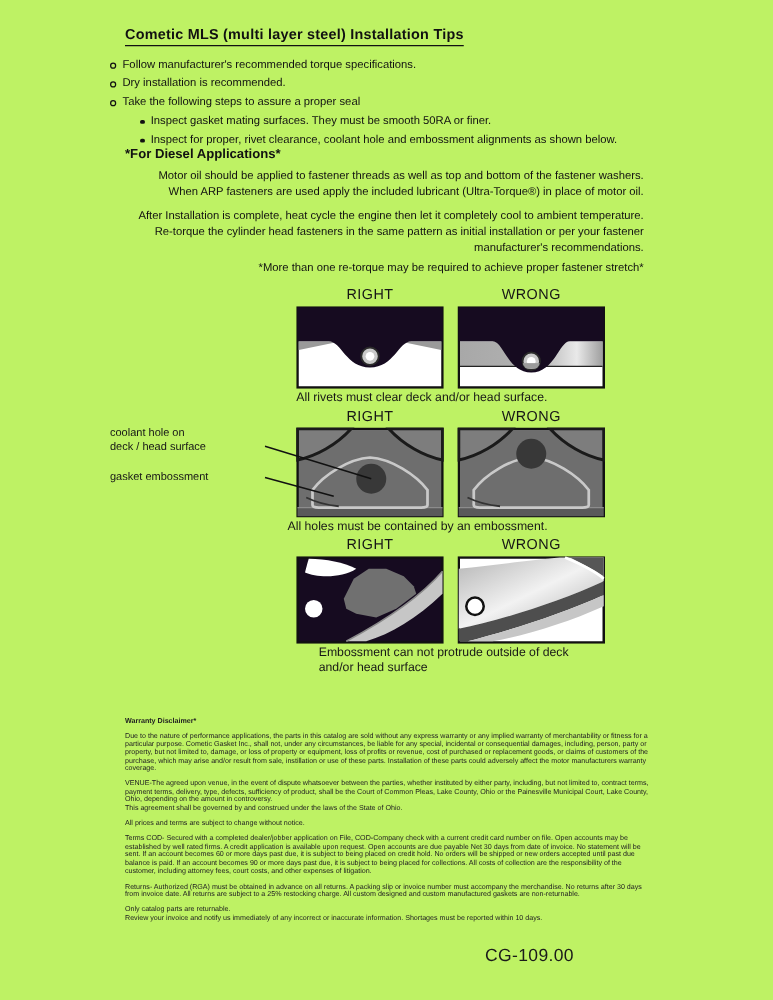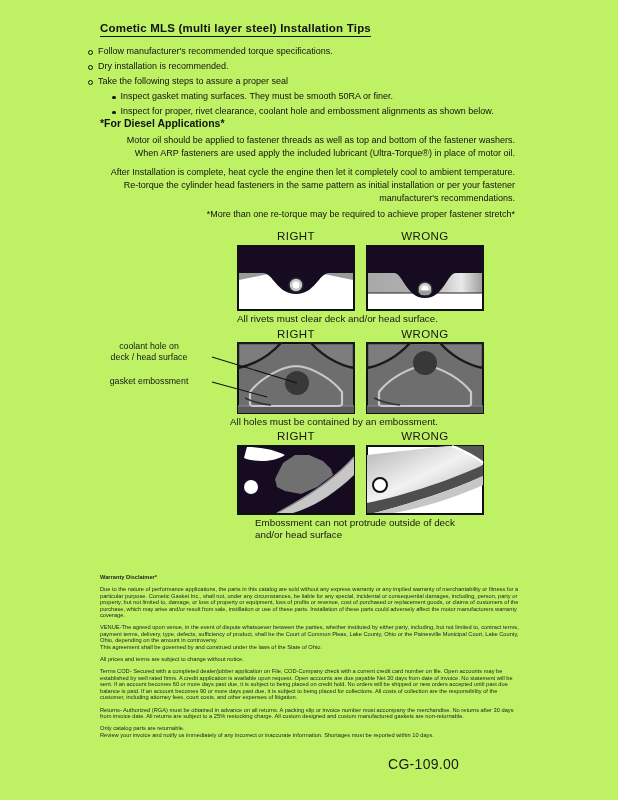"coolant hole on" .anno { text-align: center -> left }
